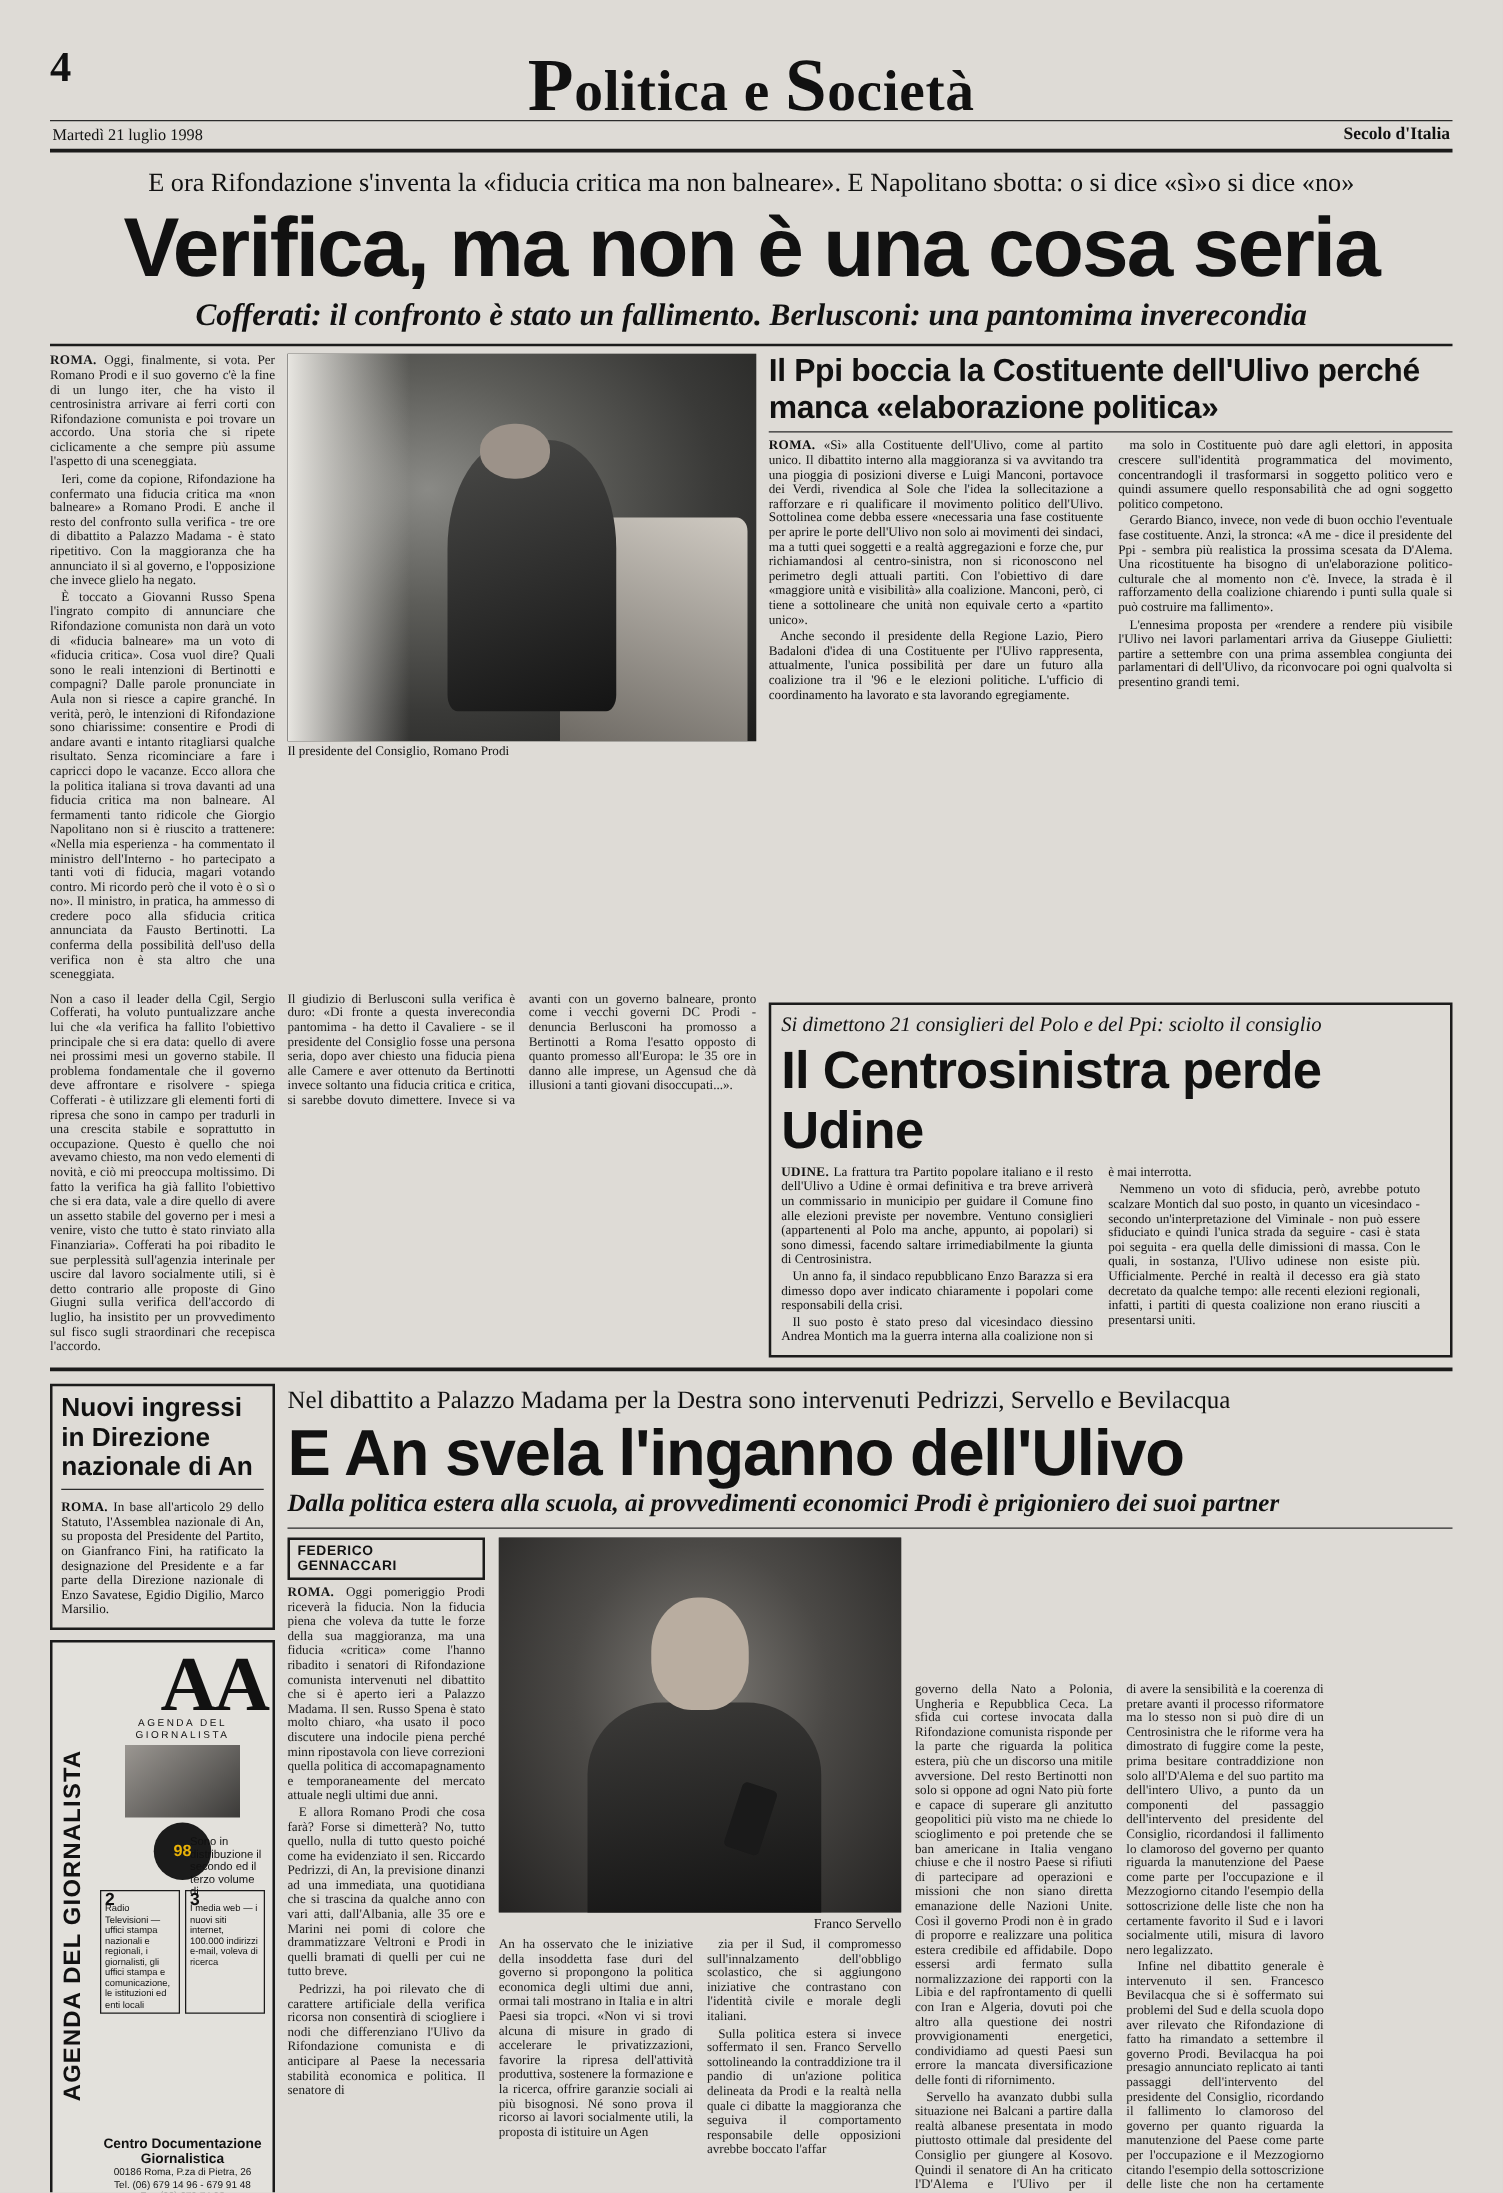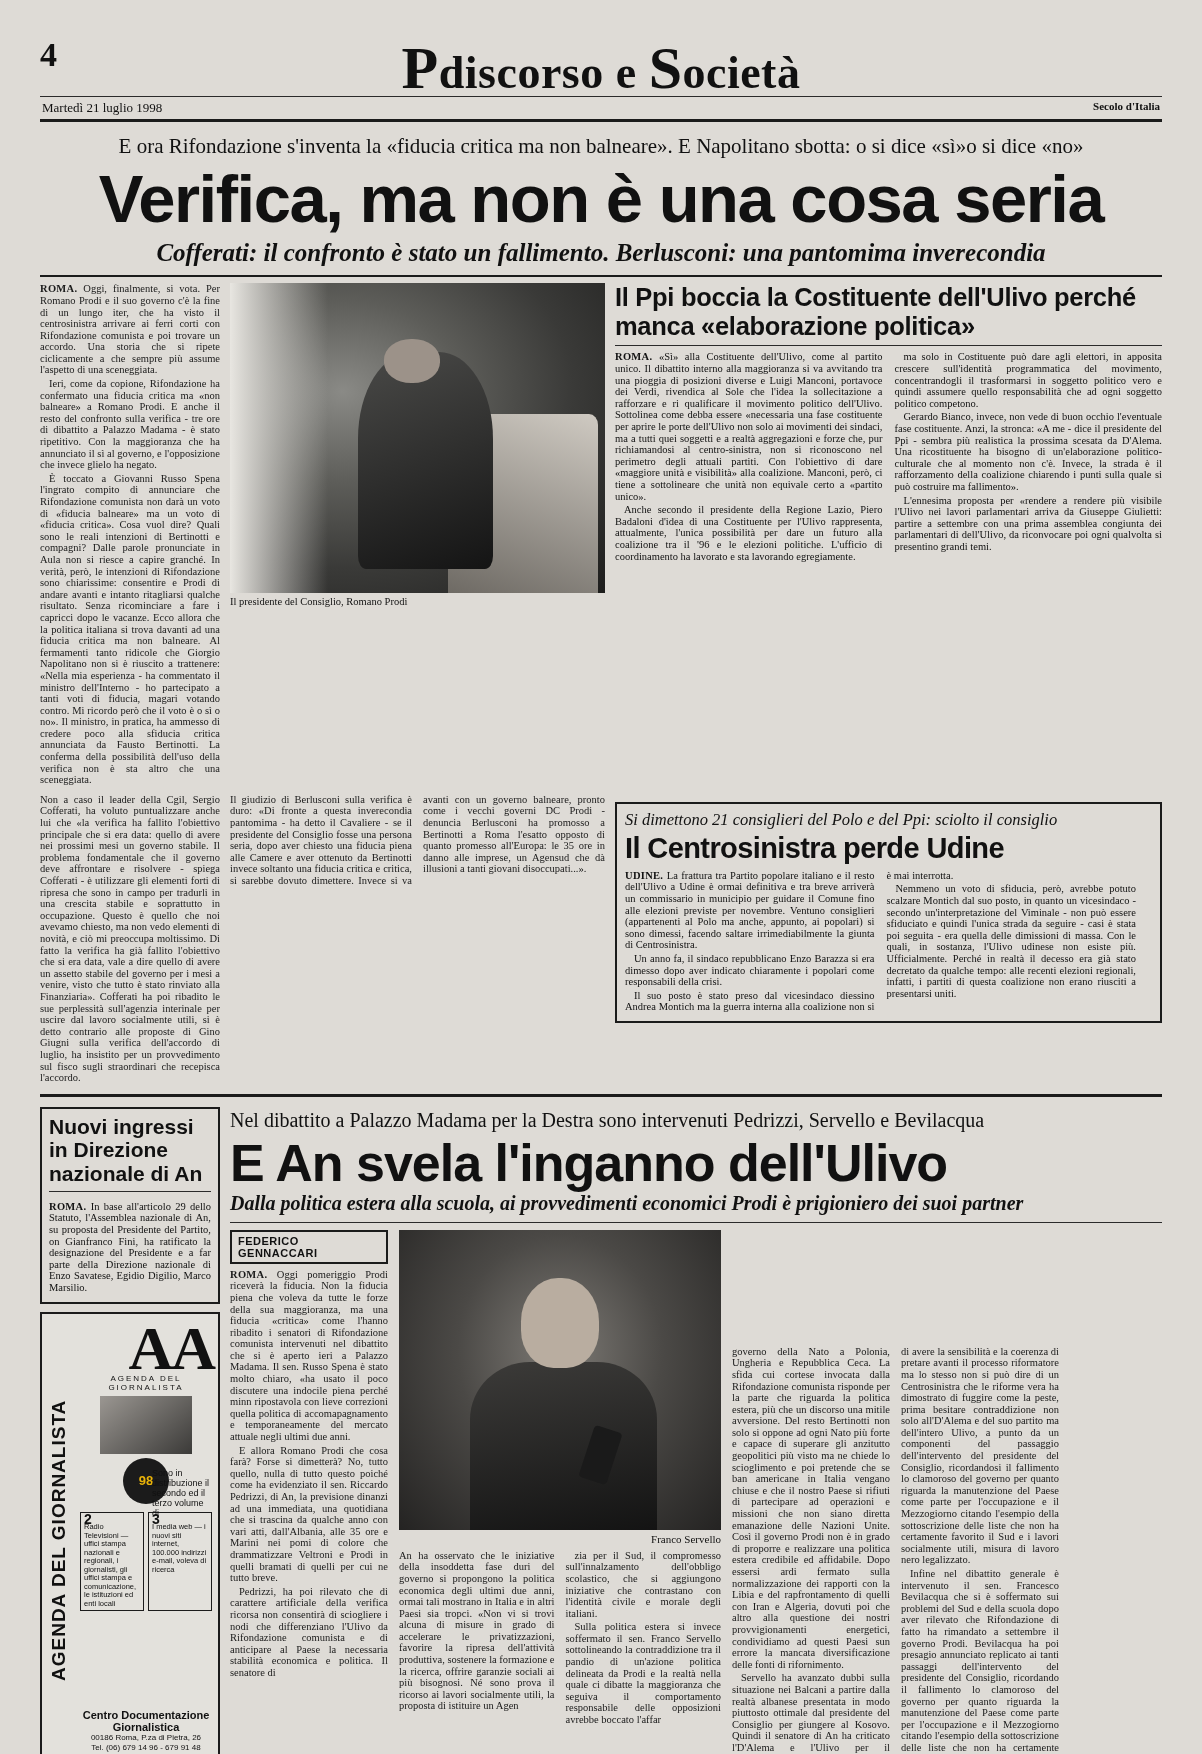"discorso e" span { text: discorso -> olitica }
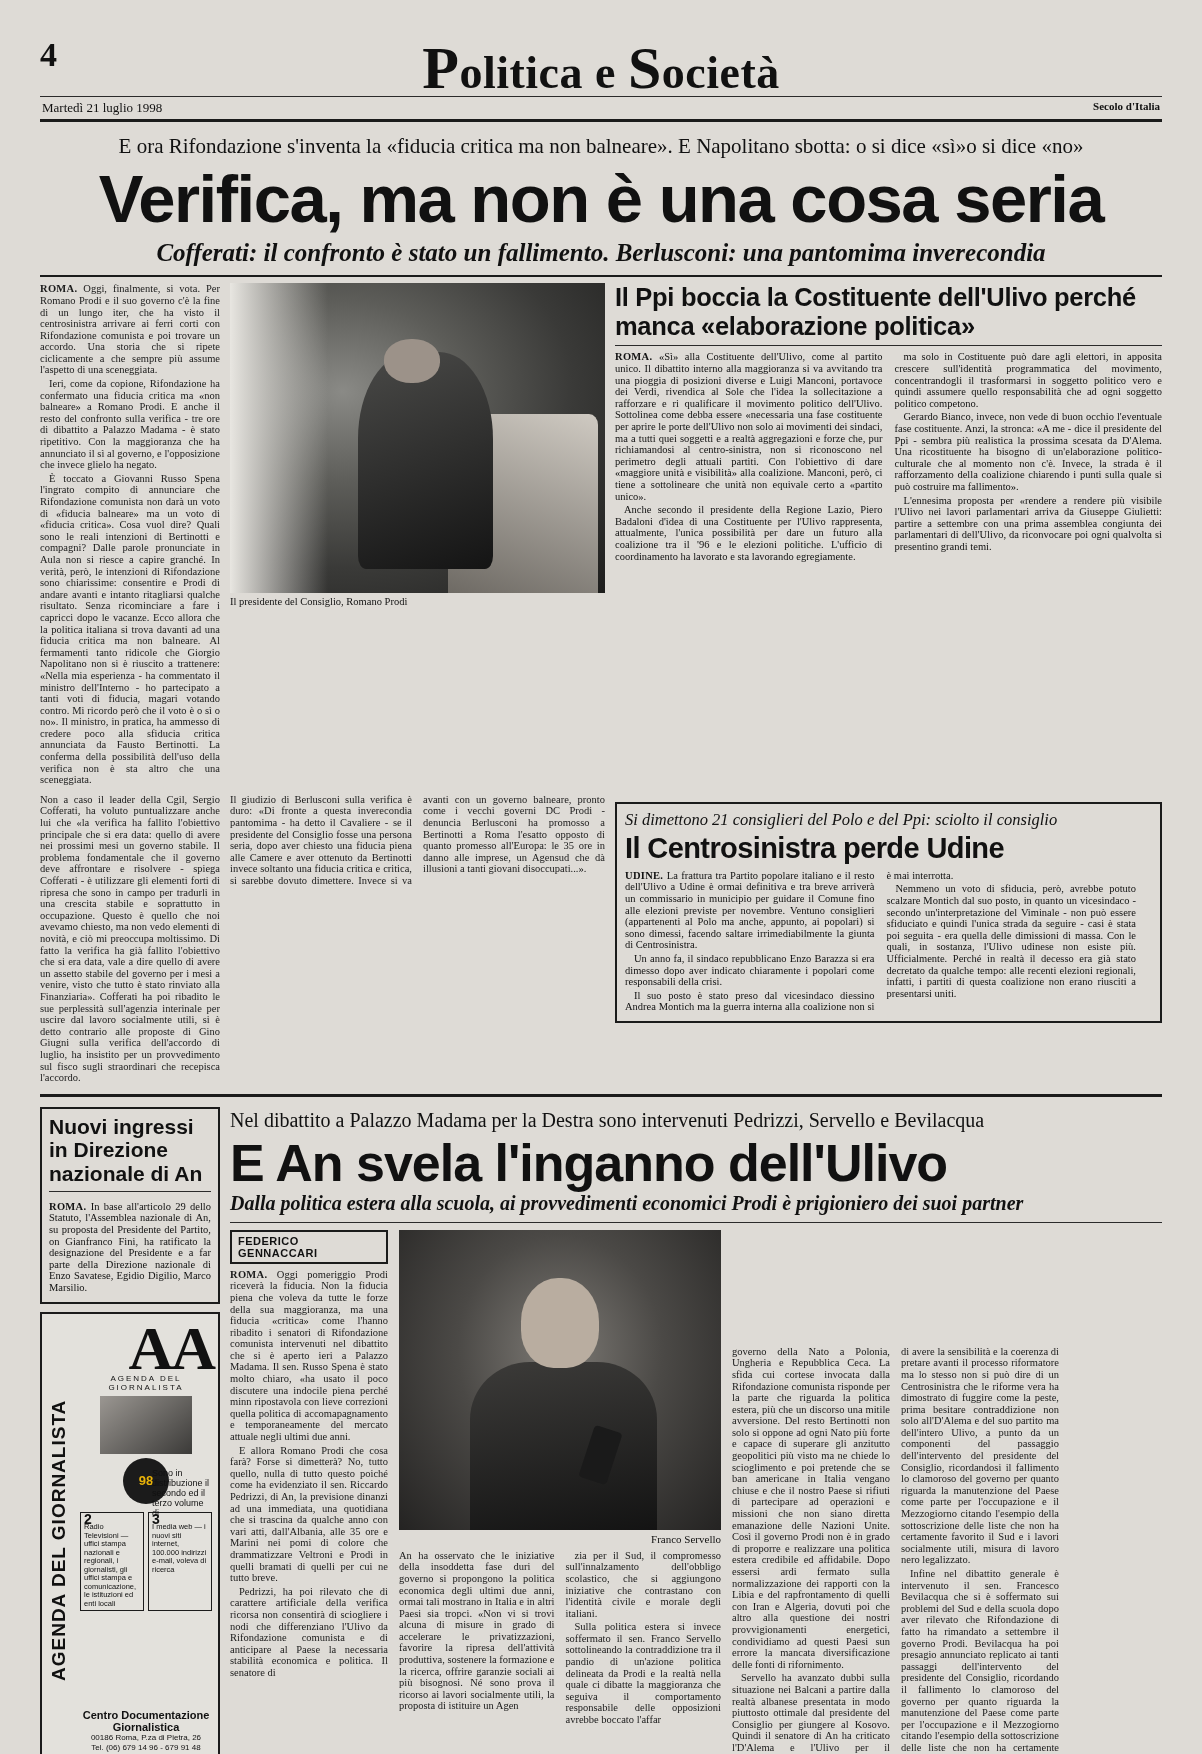"Secolo d'Italia" .dateline .right { font-size: 11px -> 14px }
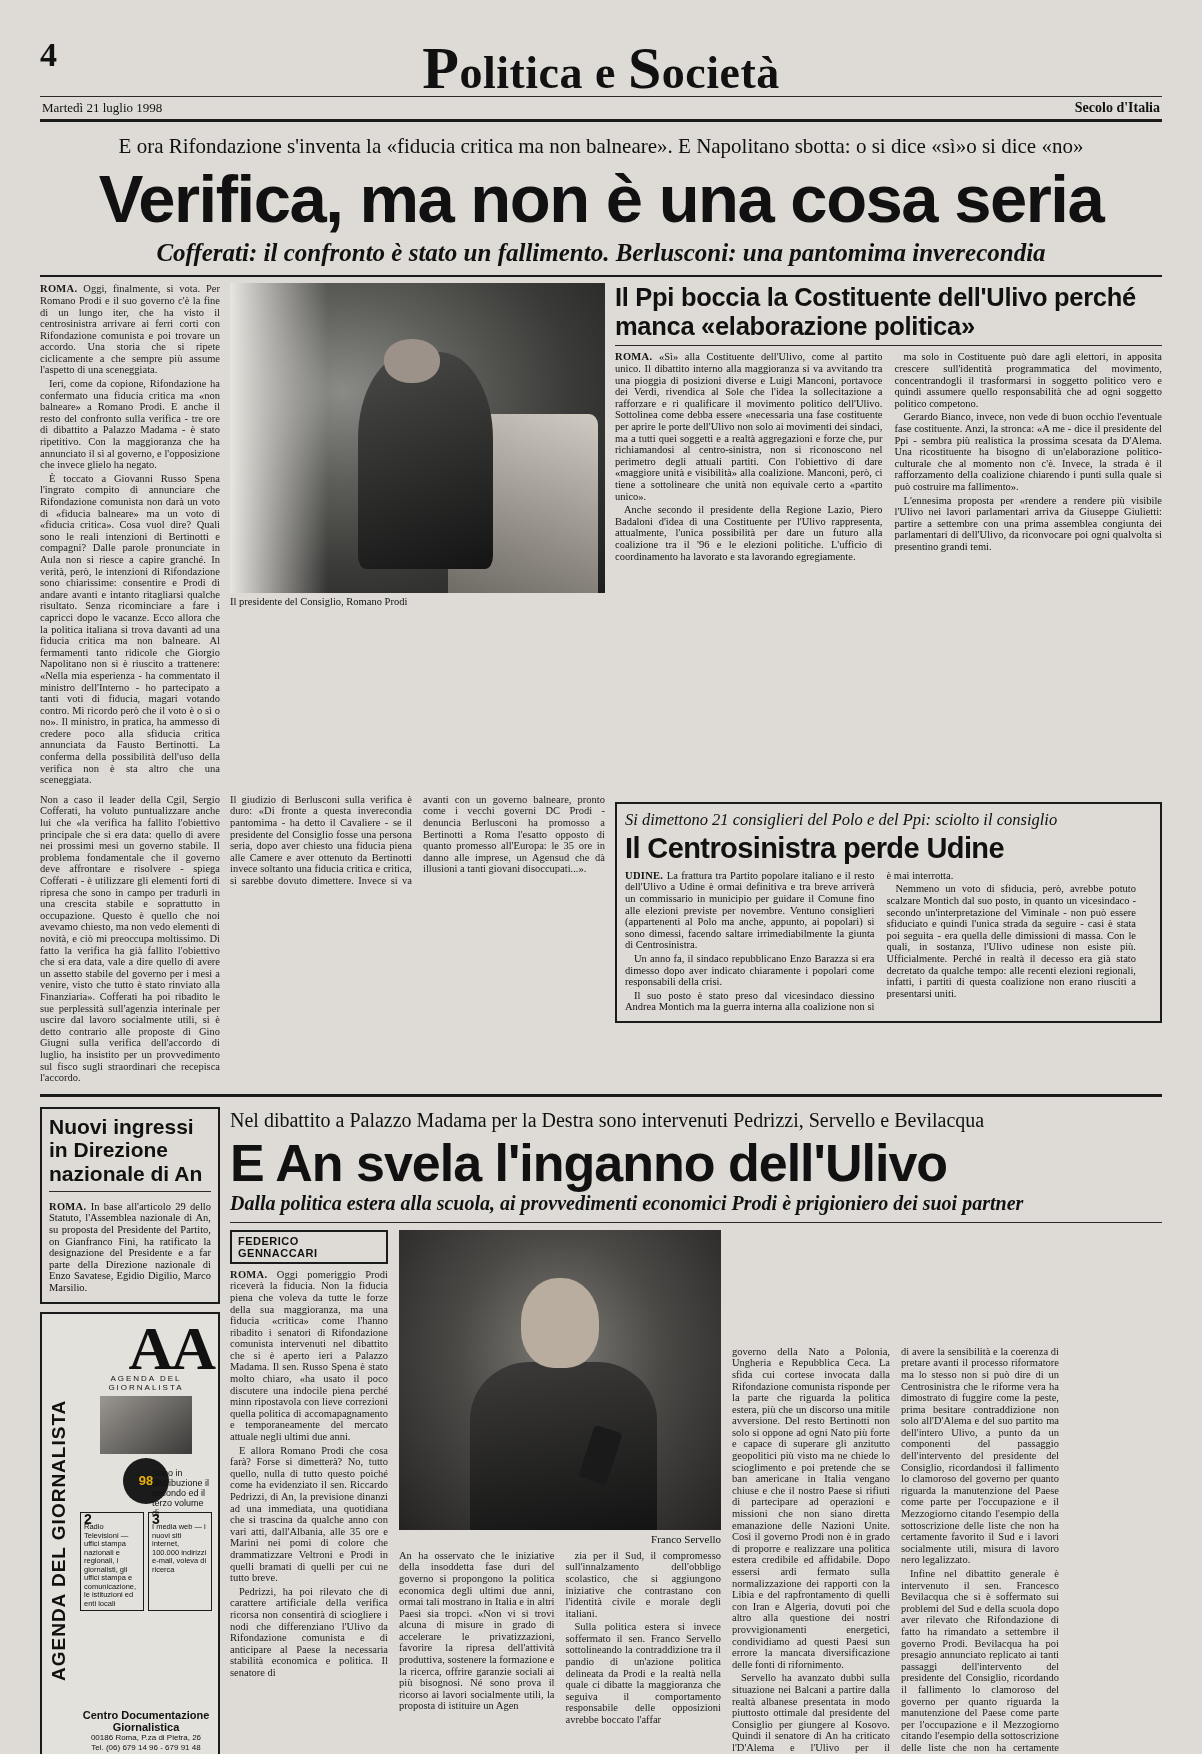"Il Centrosinistra perde Udine" .box-head { font-size: 29px -> 42px }
